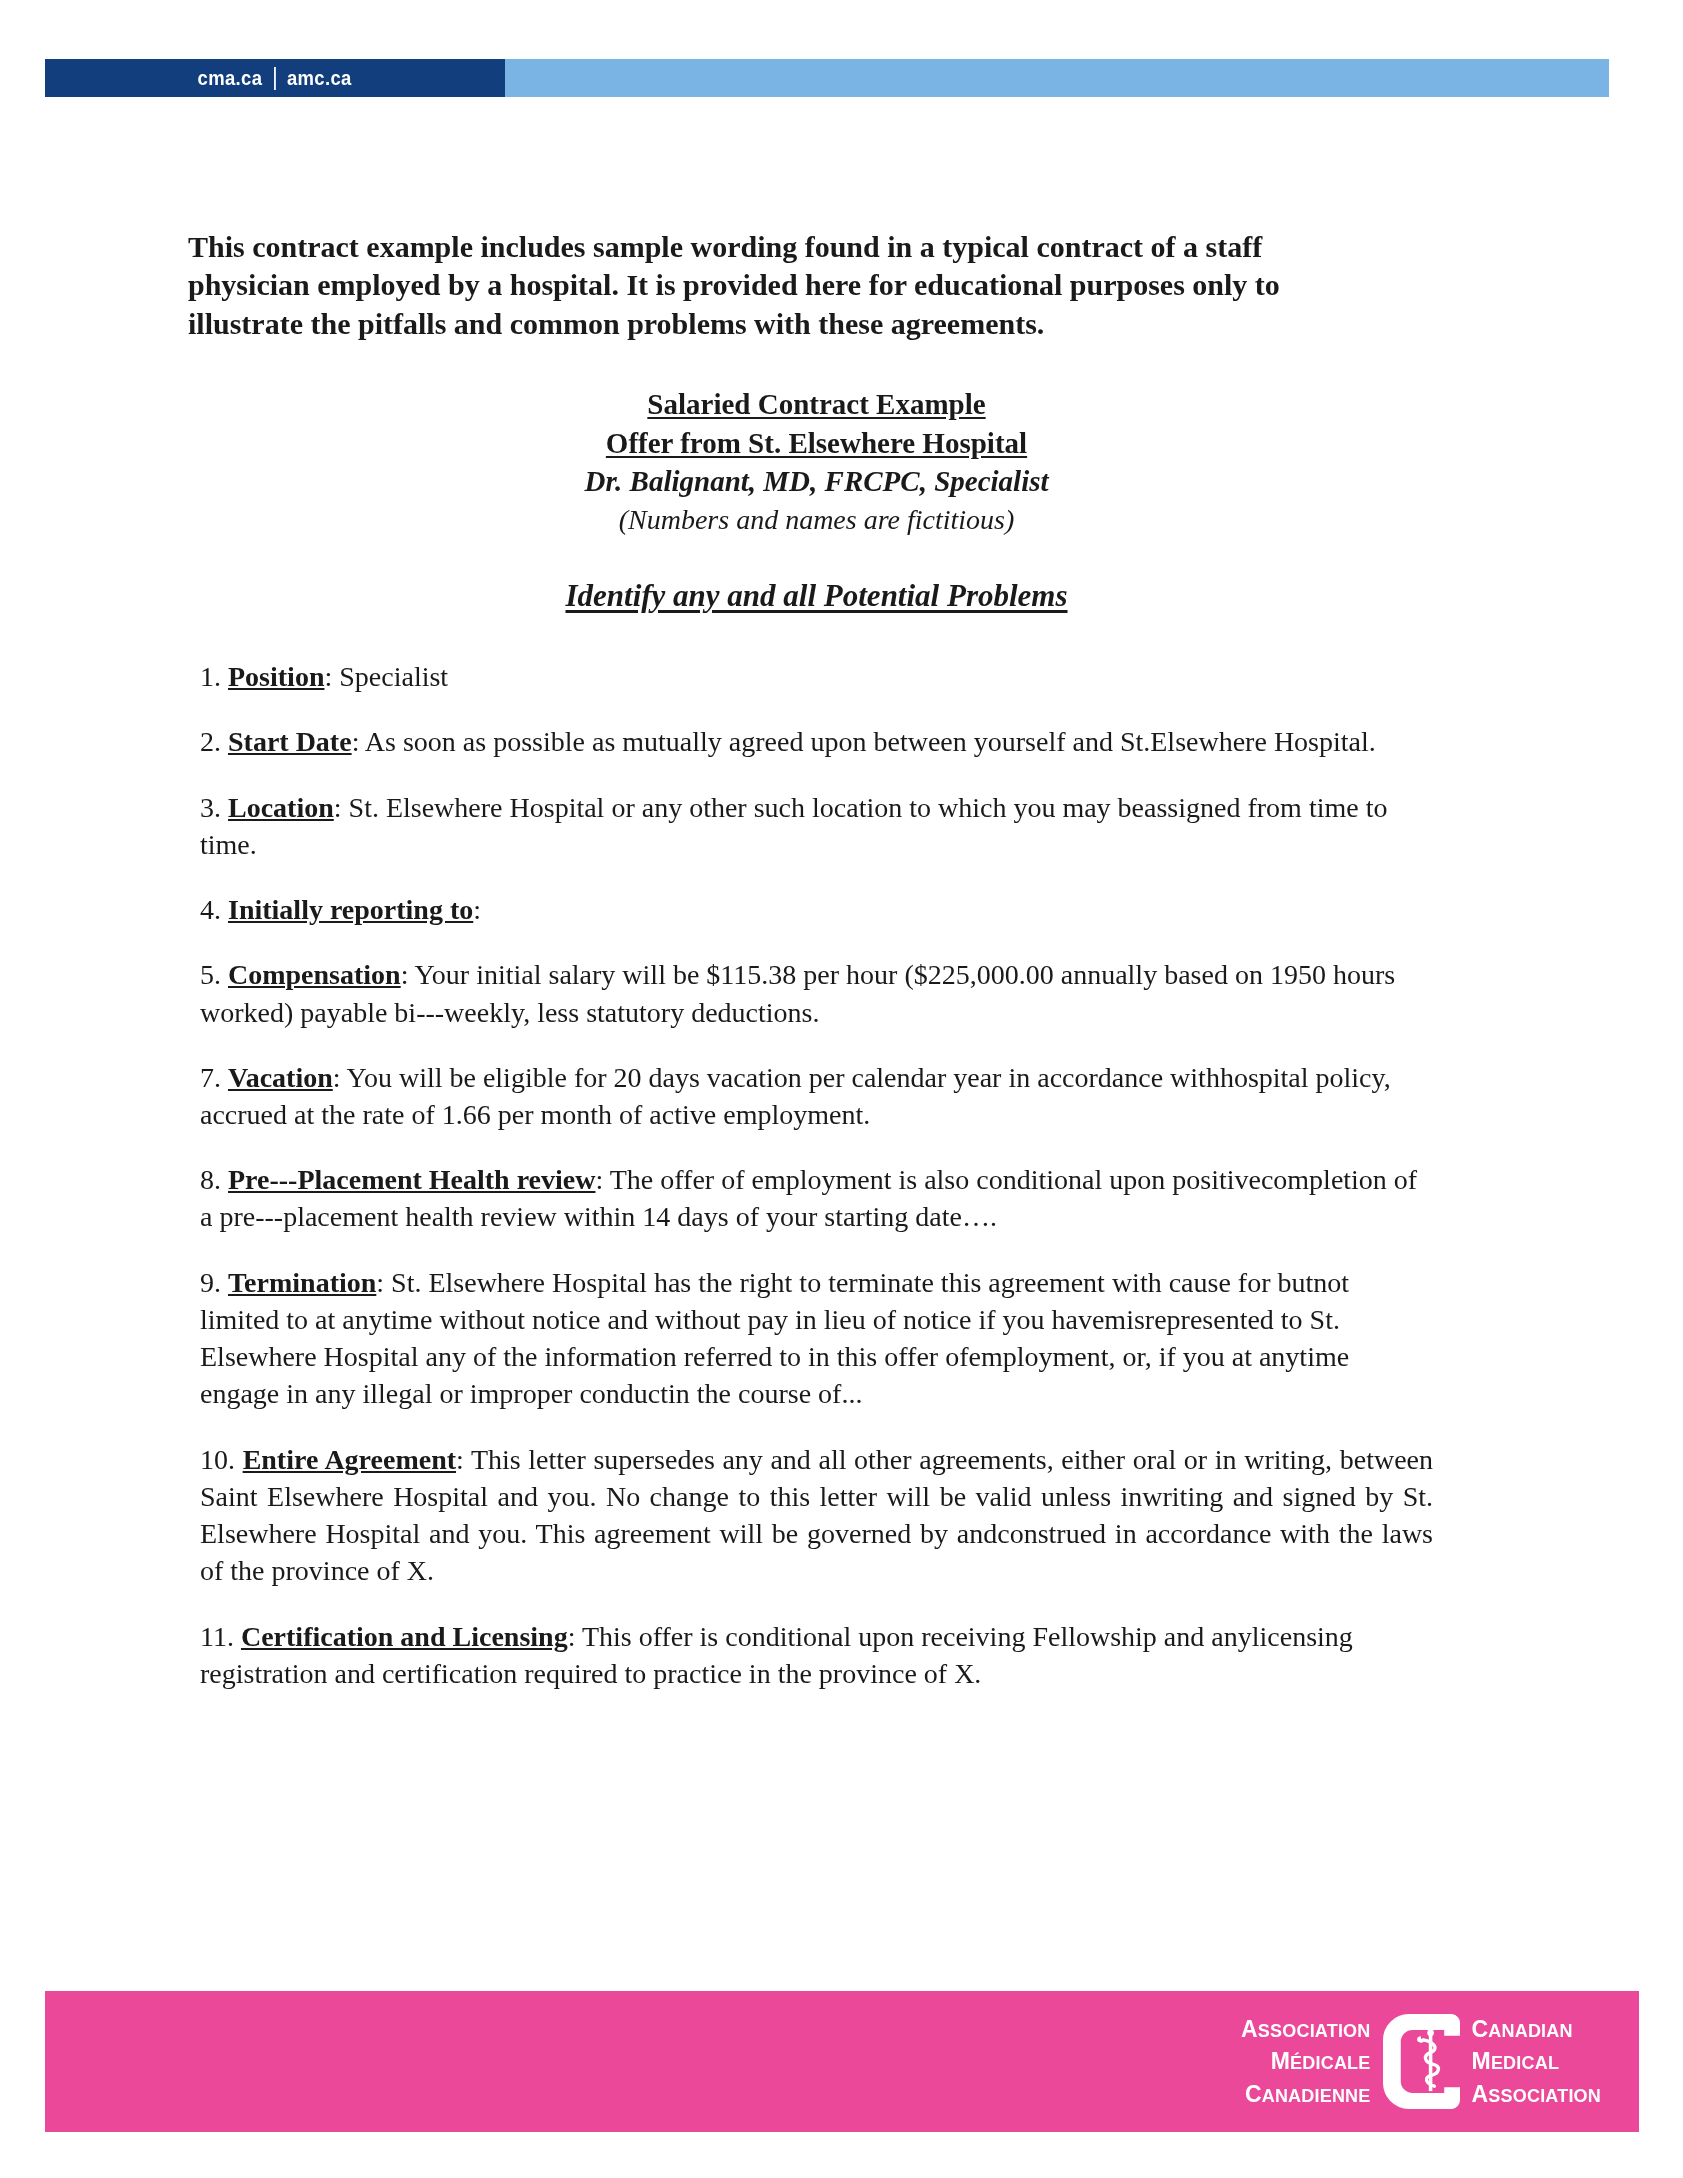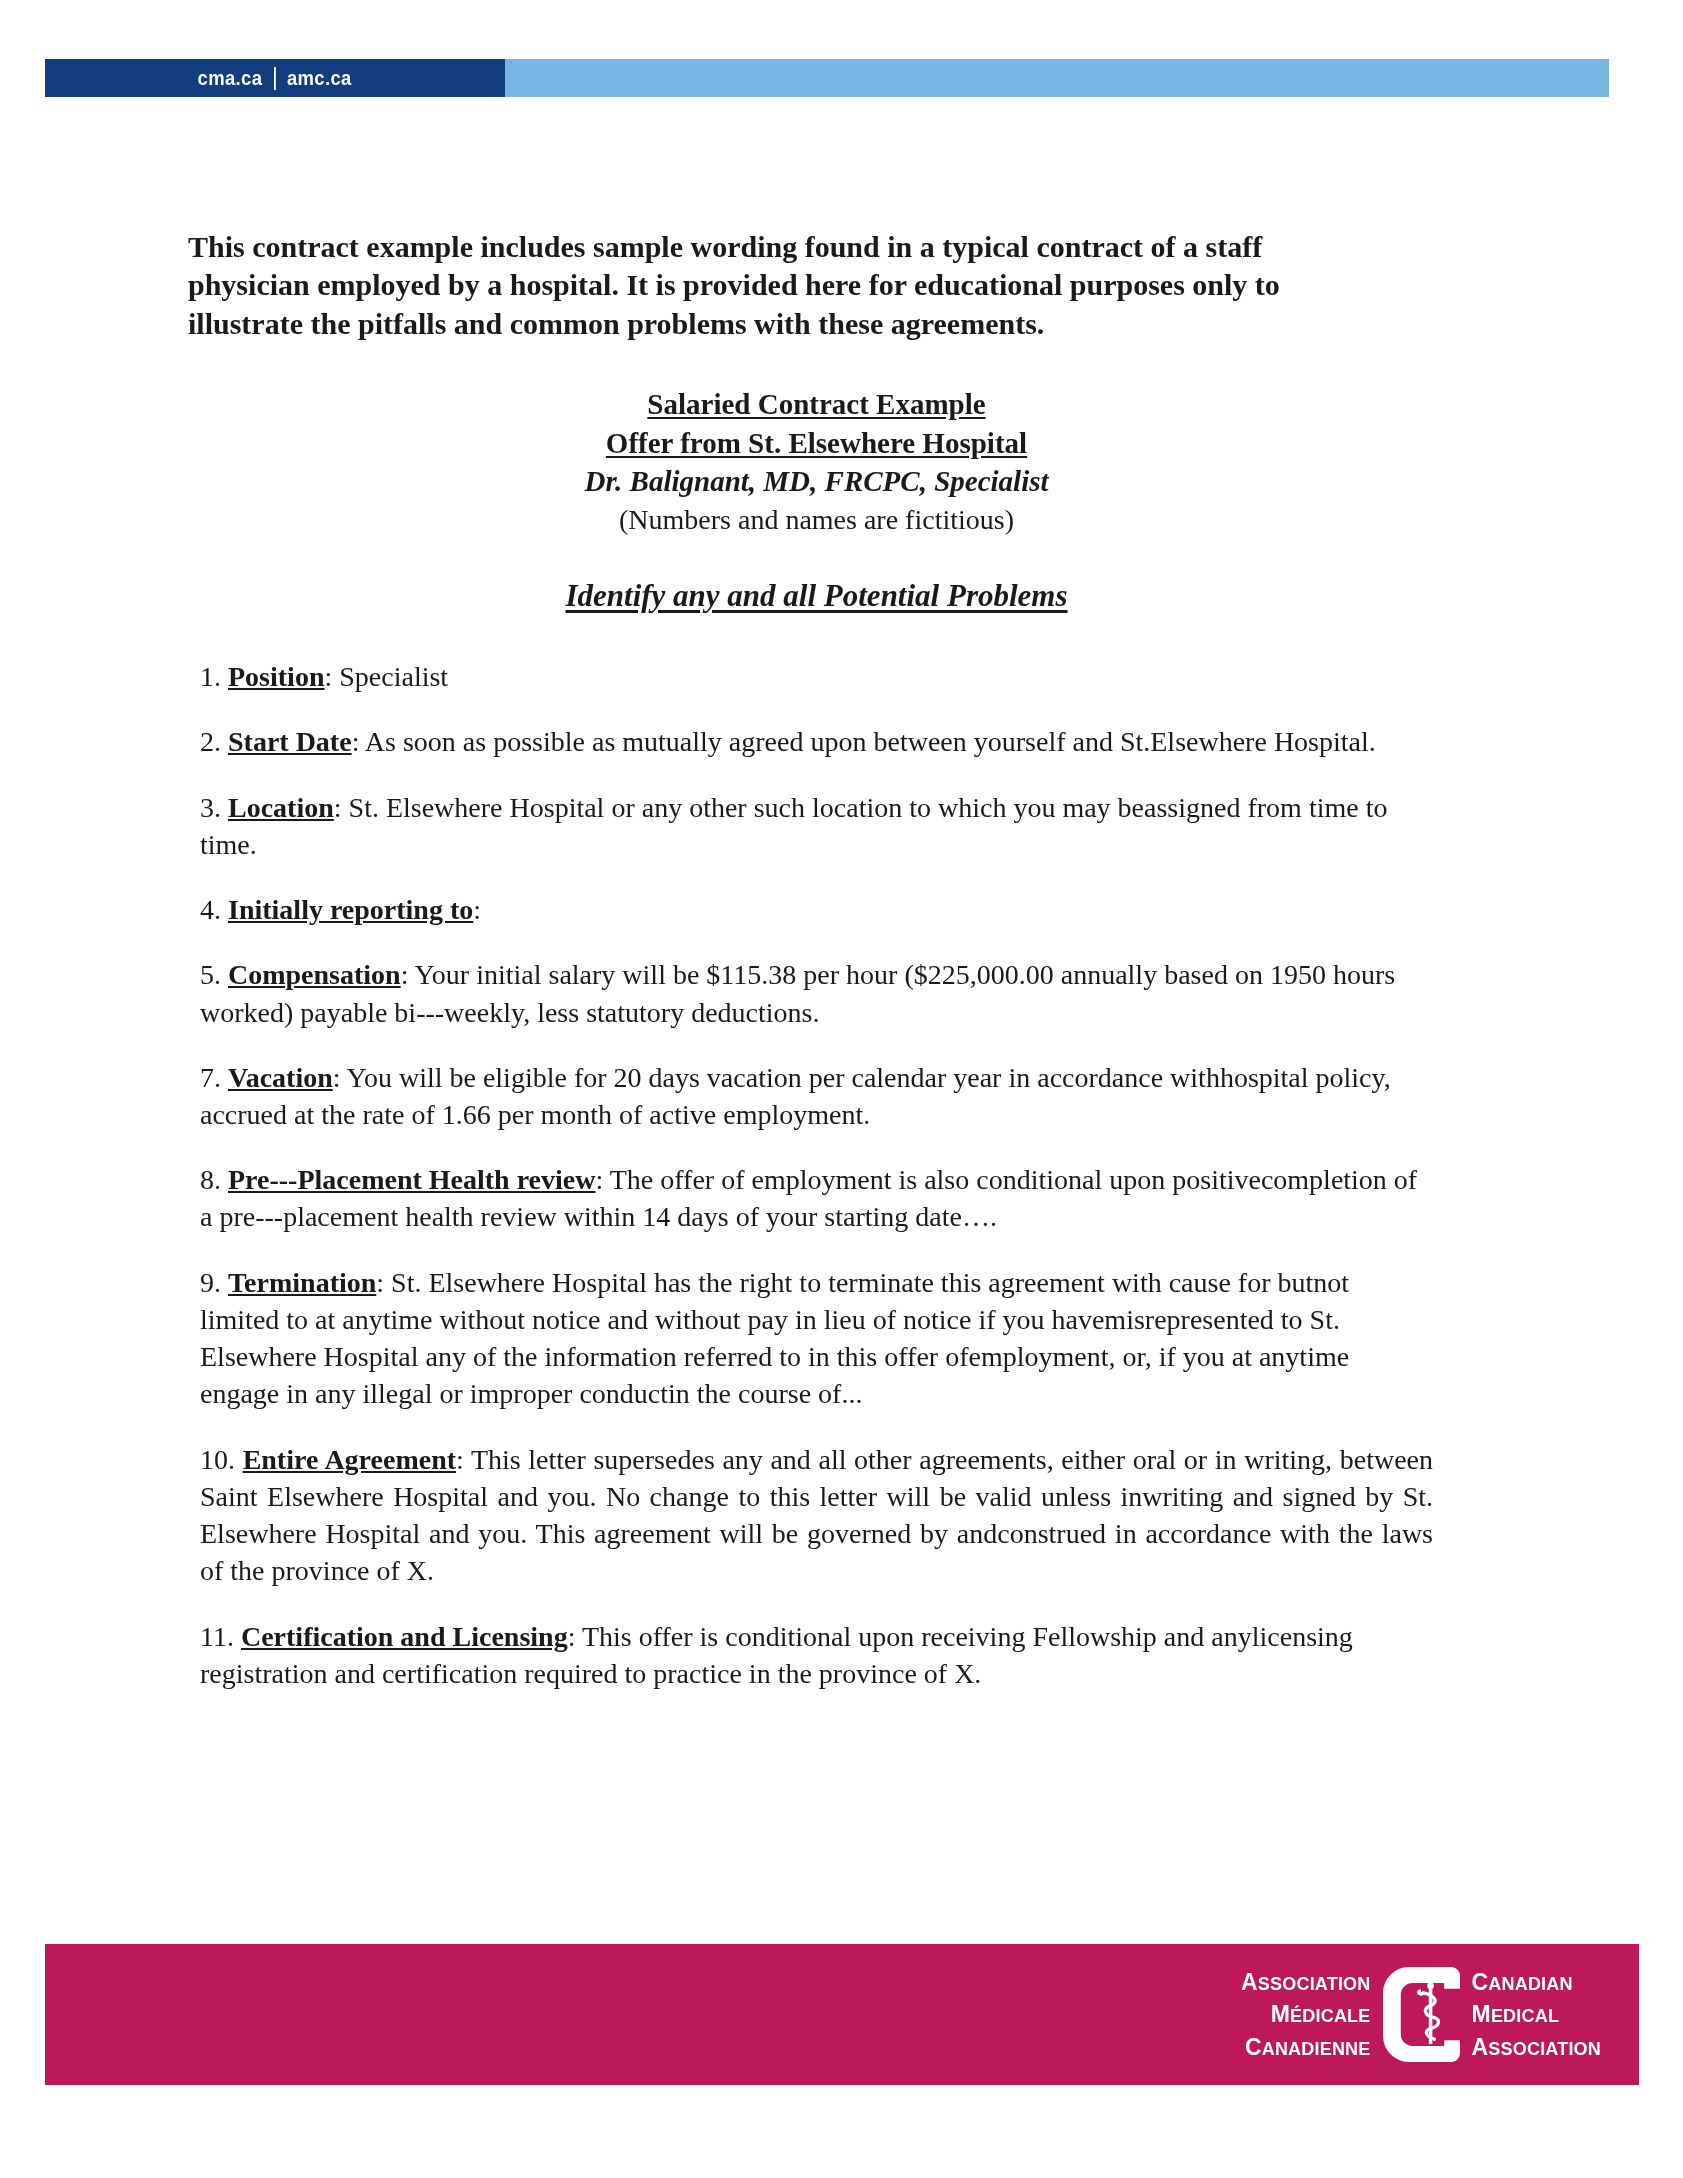"(Numbers and names are fictitious)" .t-plain-italic { font-style: none -> italic }
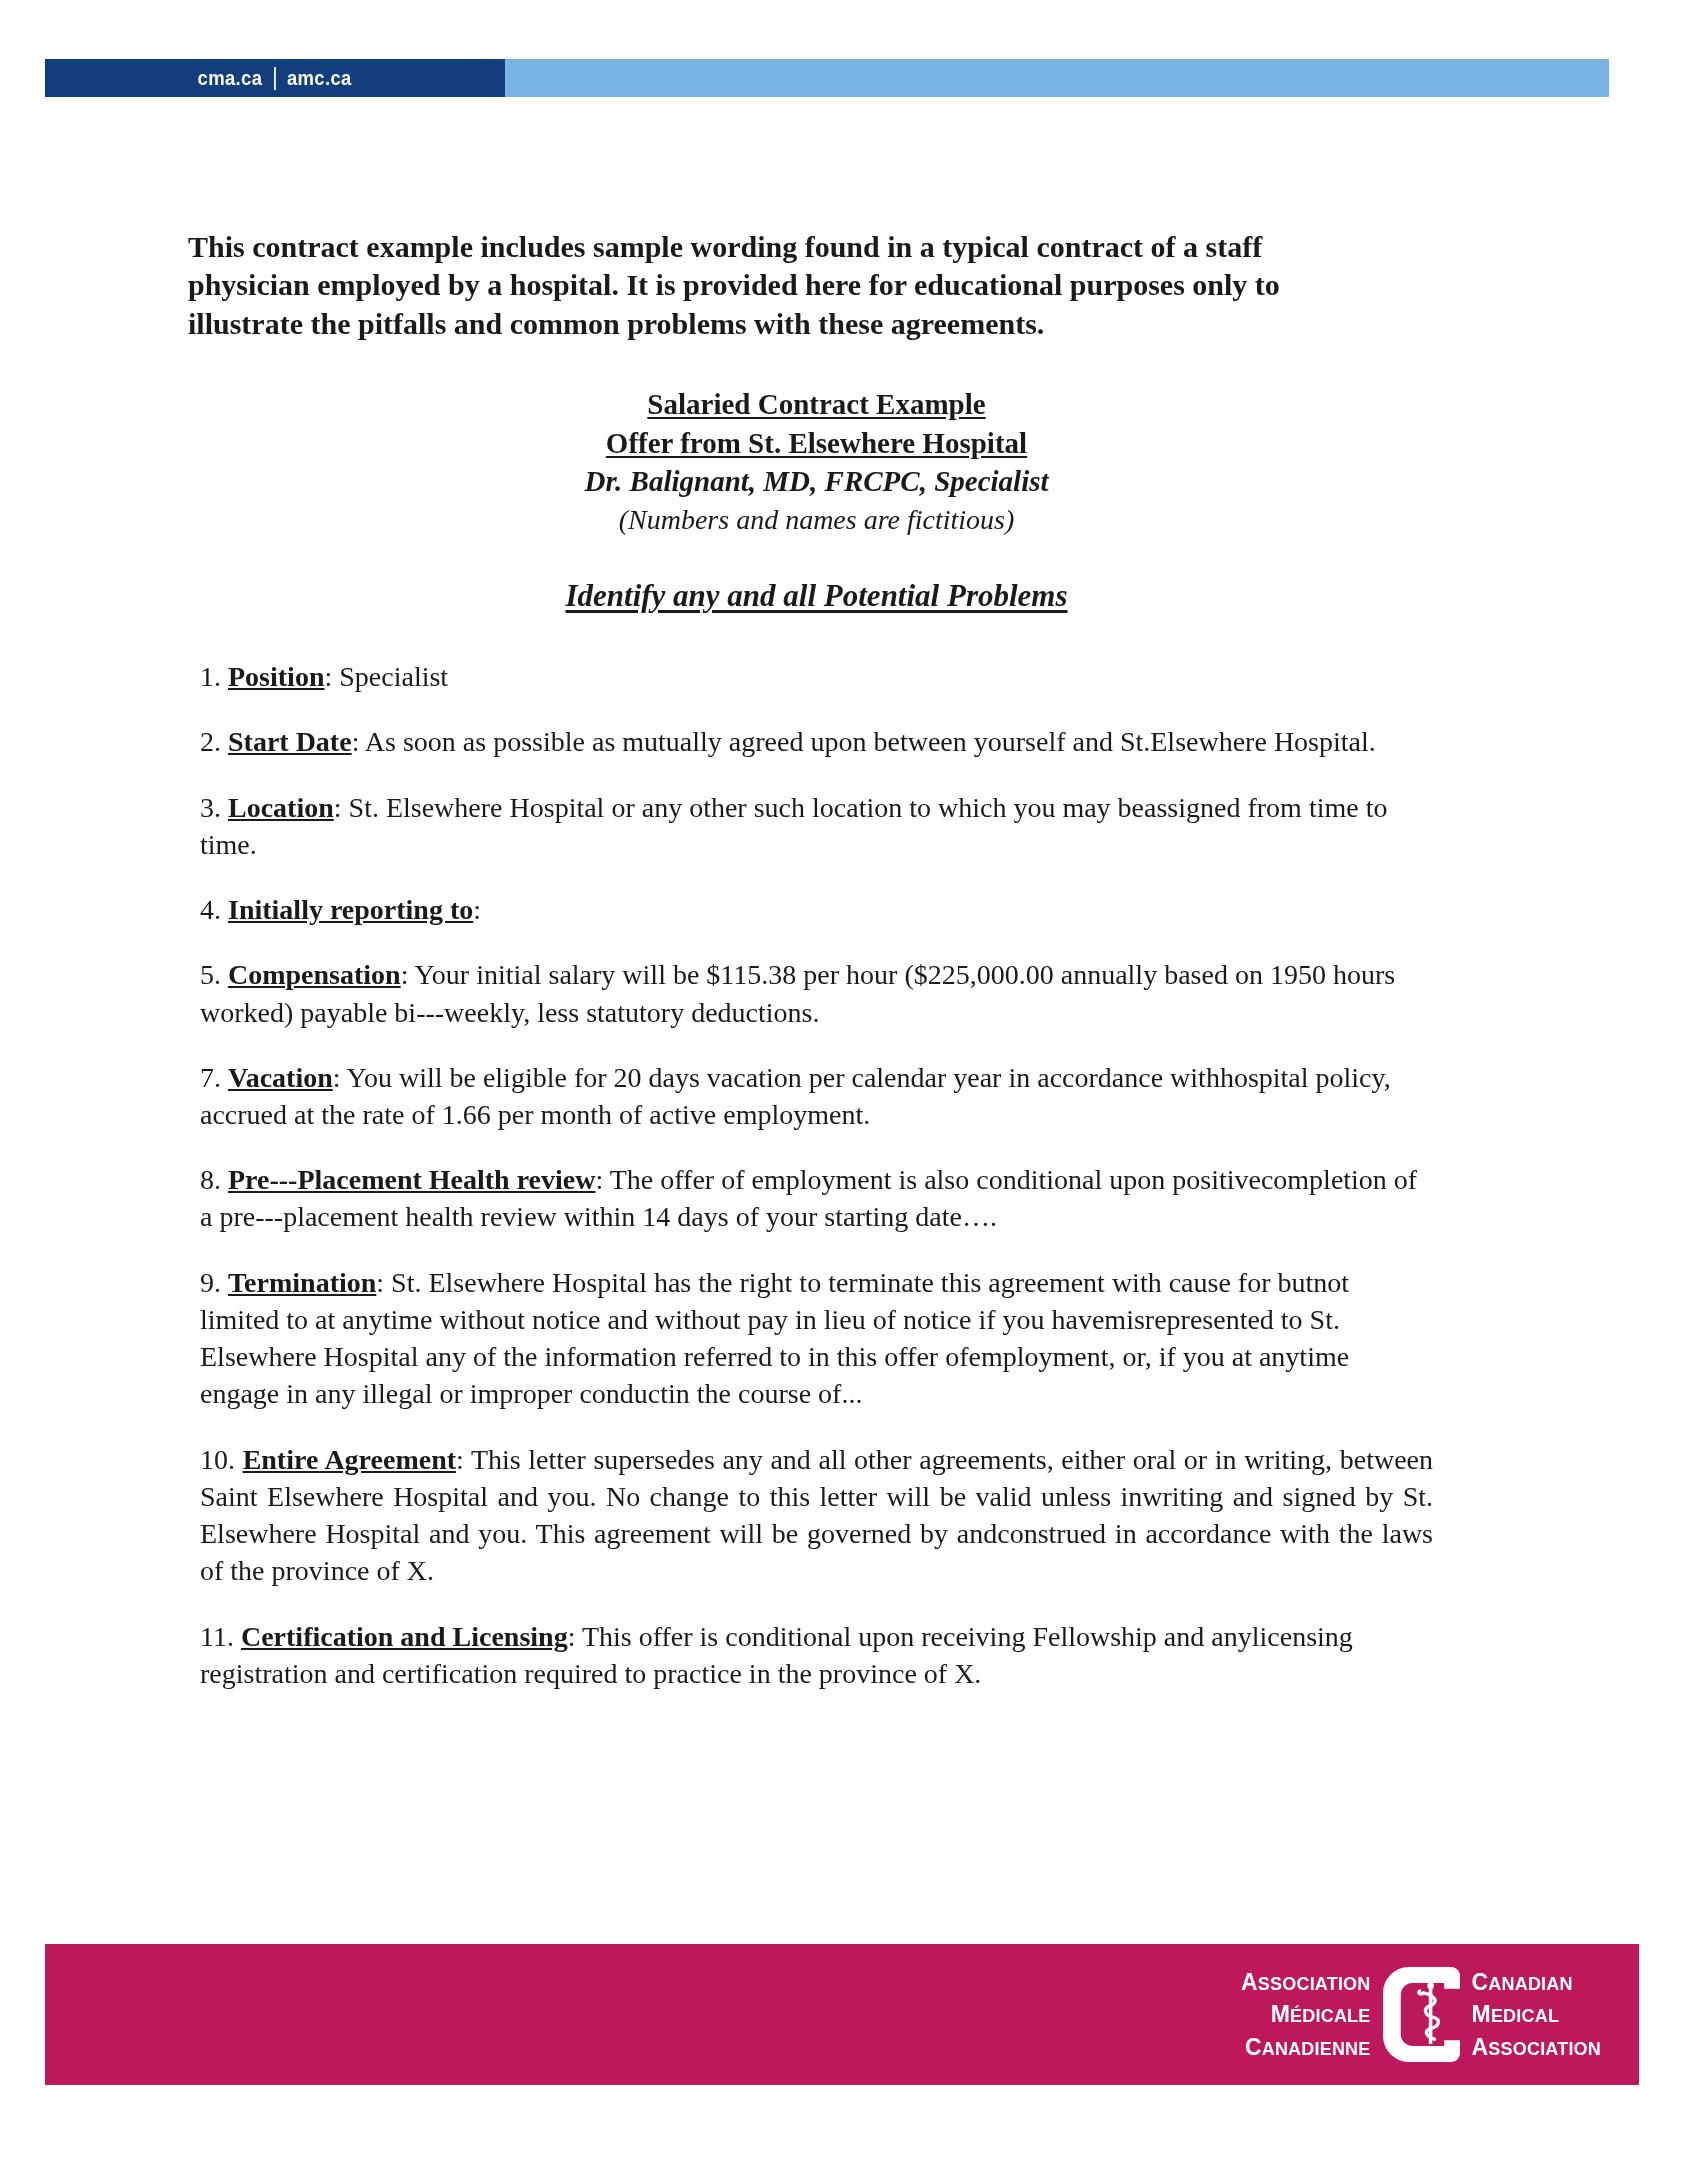"ASSOCIATION" .footer-bar { background: #be185d -> #ec4899; top: 1944px -> 1991px }
